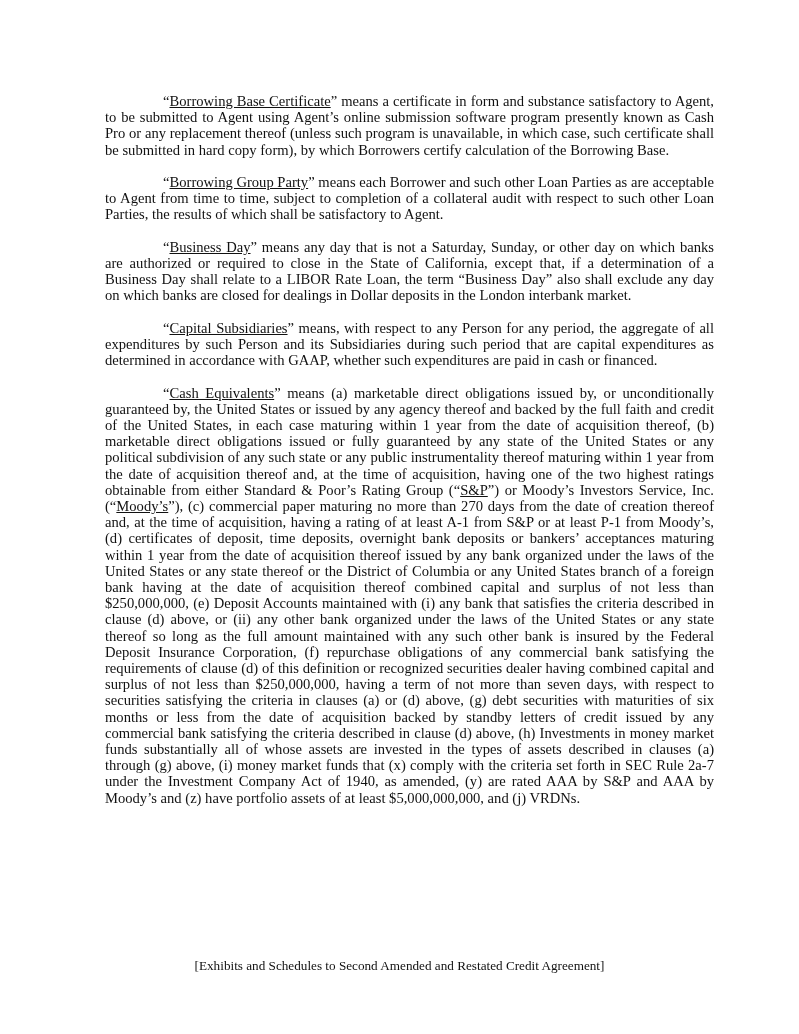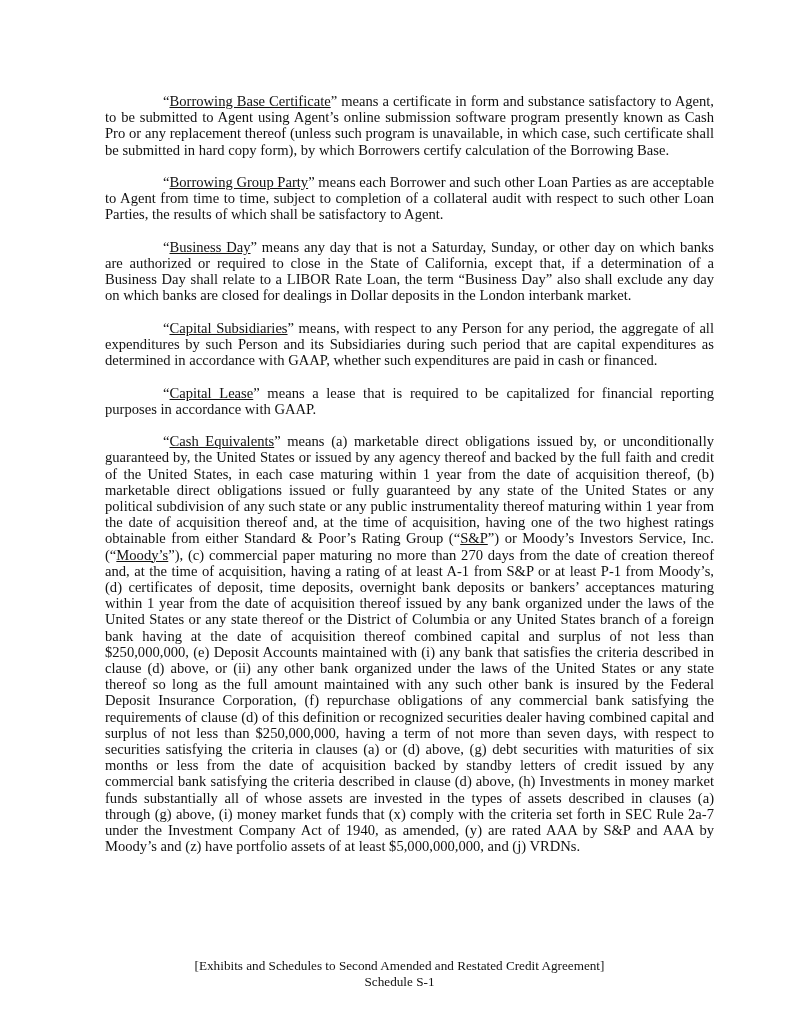"“Capital Lease” means a lease" p.para { html: <p><span>“</span><span>Capital Lease</span><span>”</span><span> means a lease that is required to be capitalized for financial reporting purposes in accordance with GAAP.</span></p> -> none }
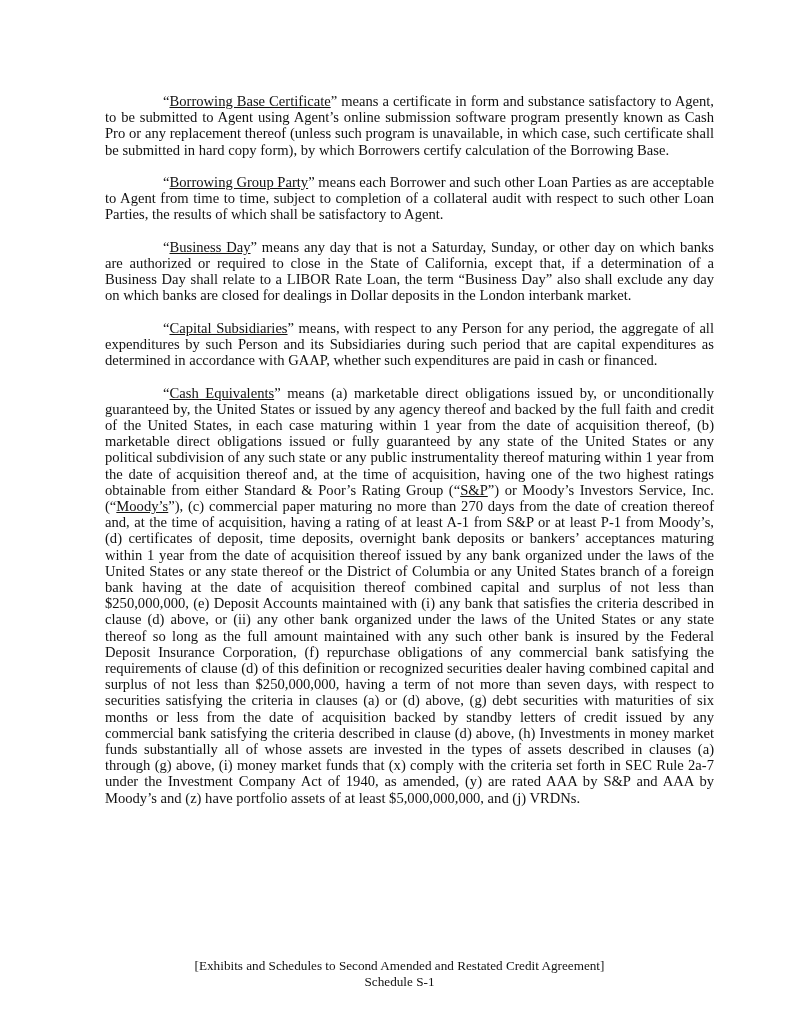"Schedule S-1" div { html: <div>Schedule S-1</div> -> none }
